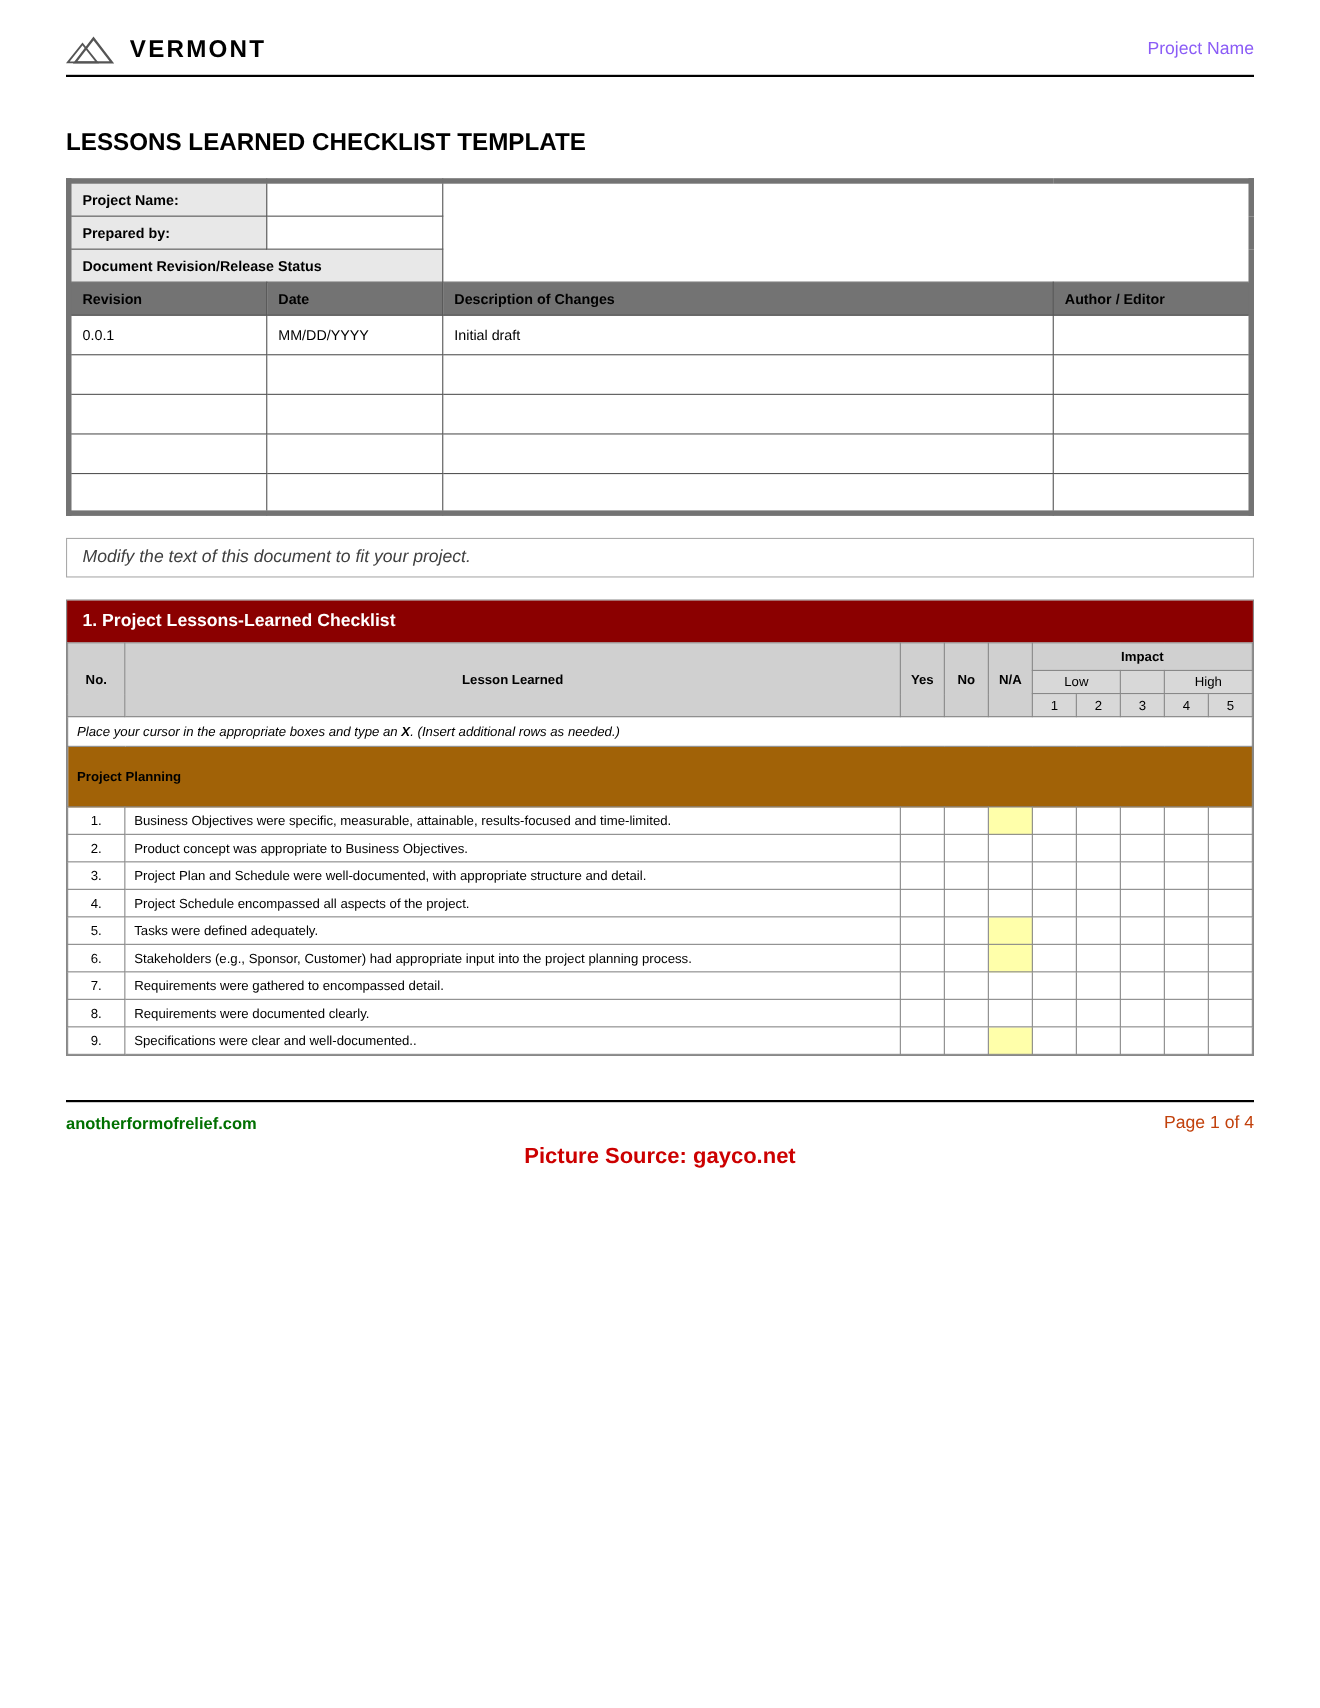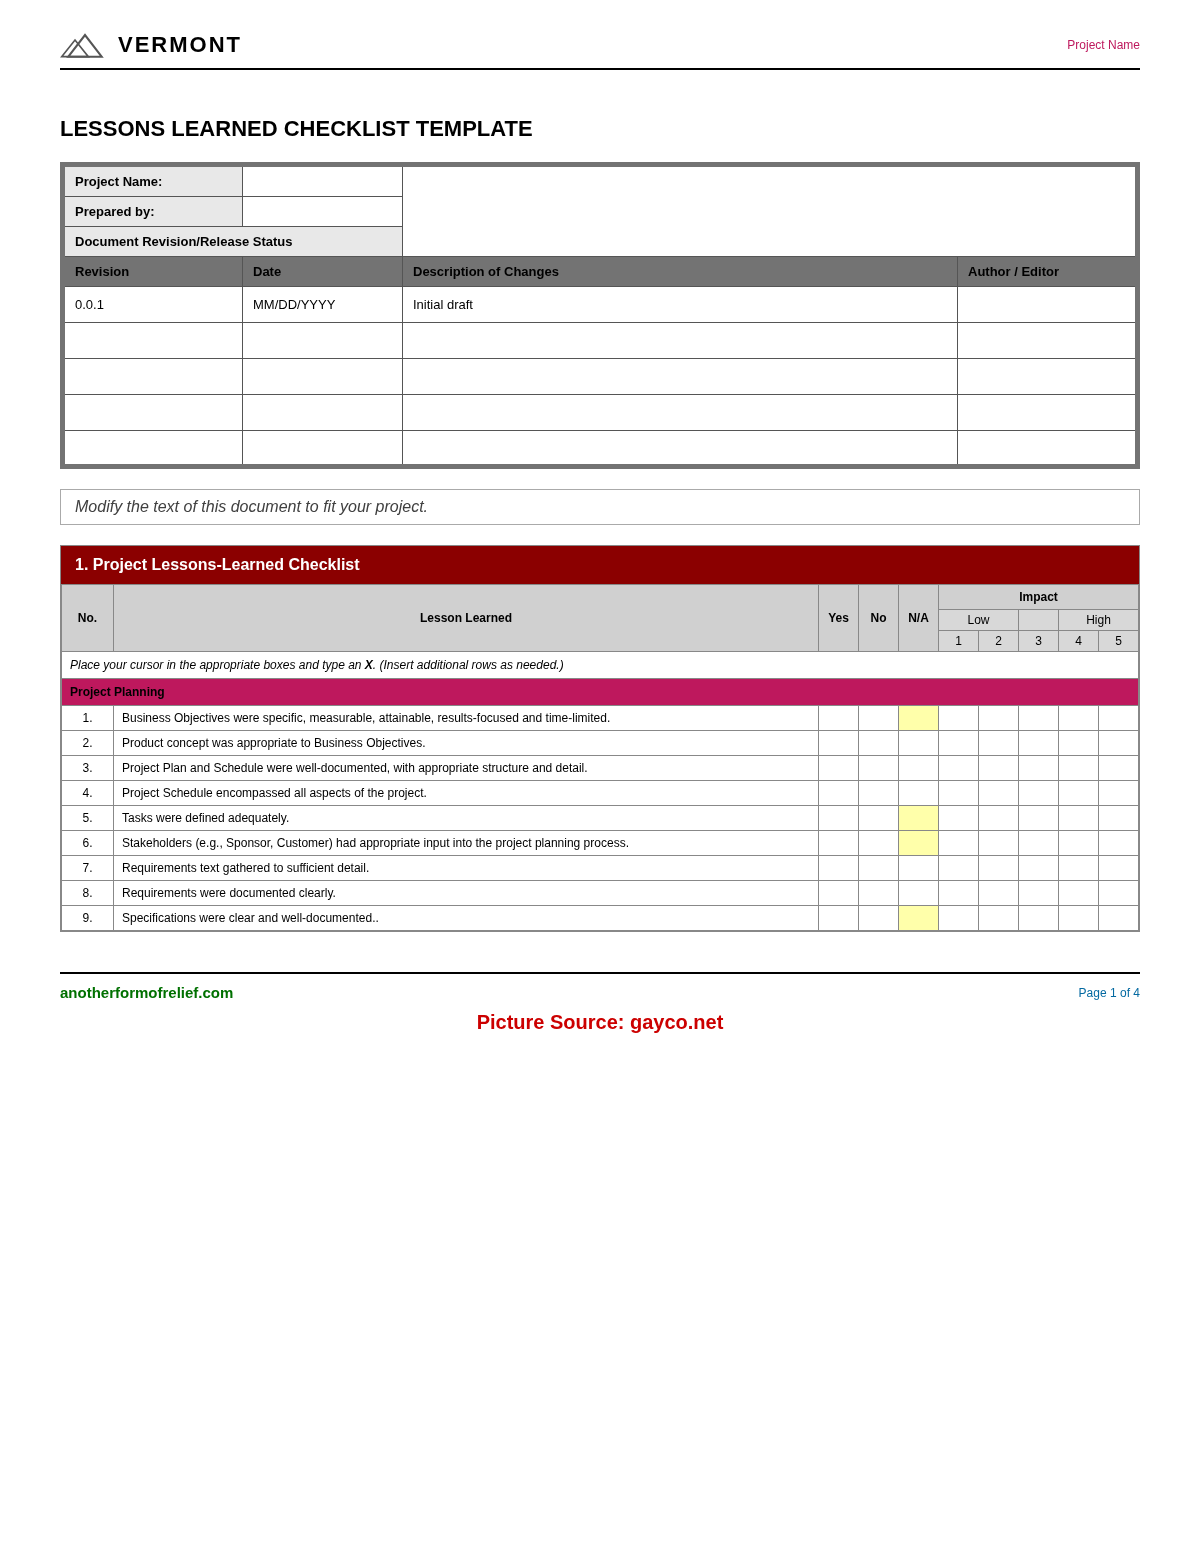"Project Name" .header-project-name { color: #be185d -> #8b5cf6; font-size: 12px -> 16px }
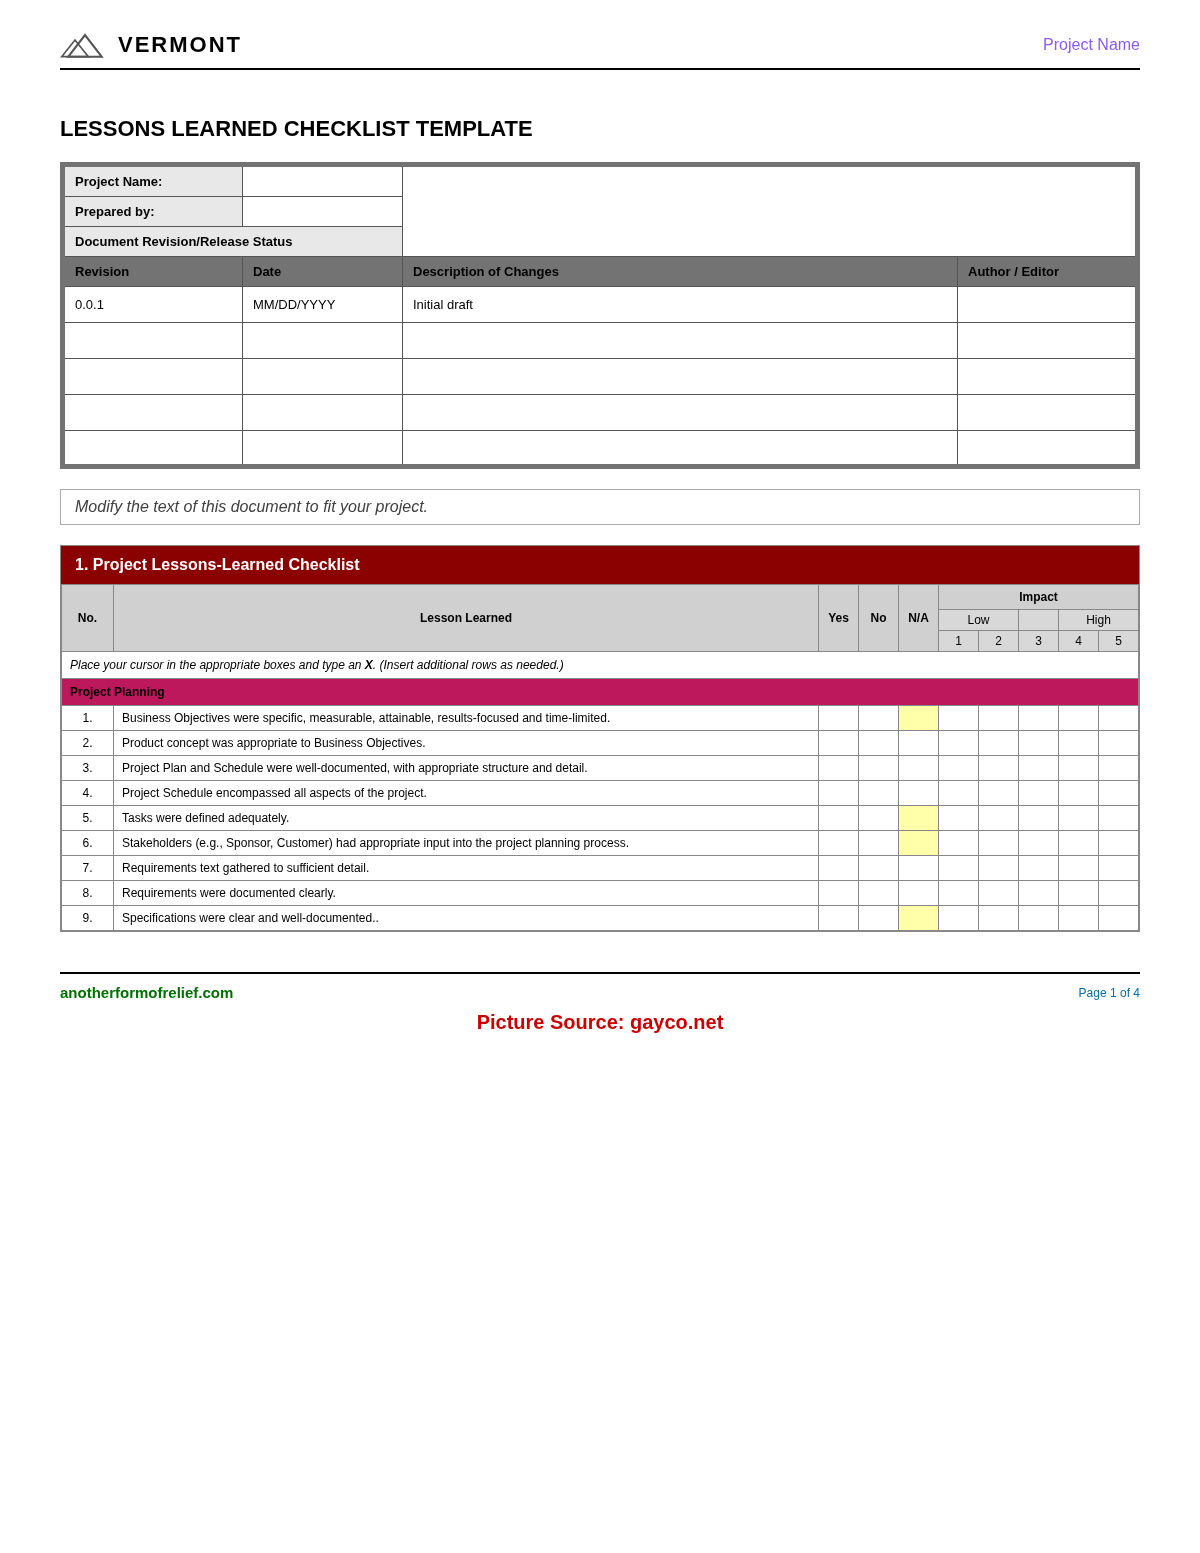"Project Planning" .category-row td { background: #be185d -> #a16207; padding: 6px 8px -> 20px 8px }
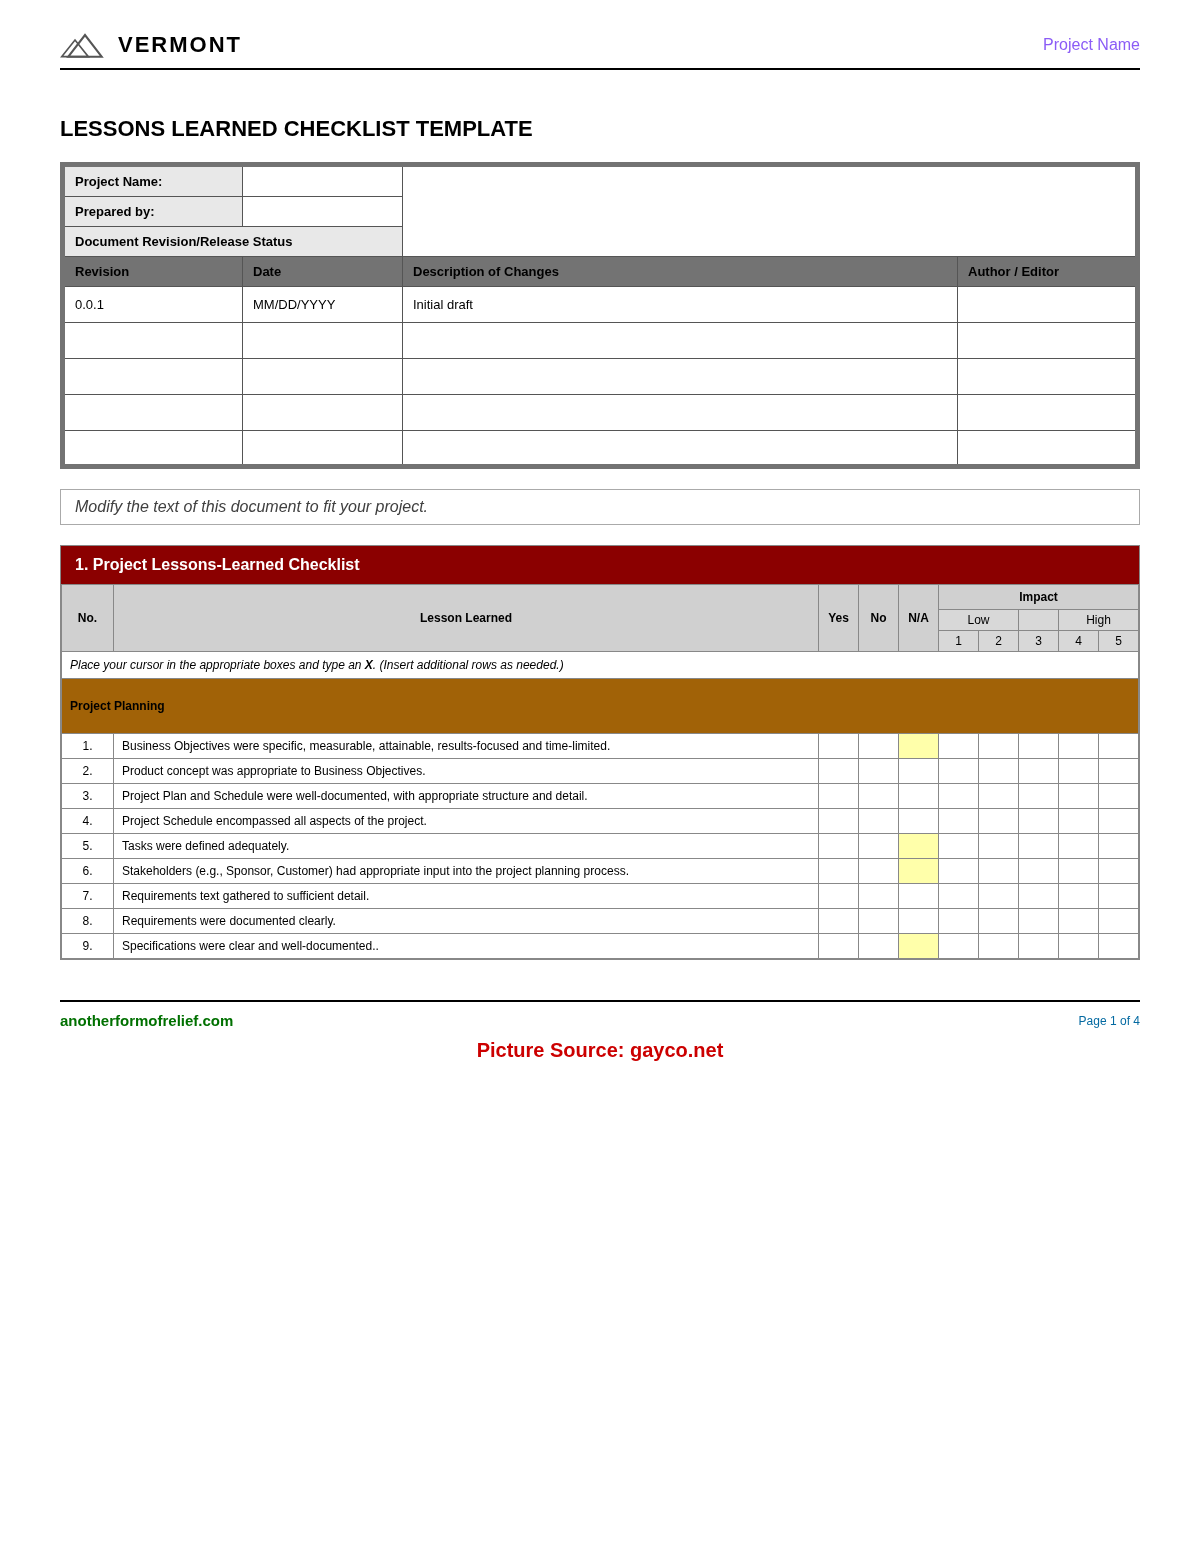"Requirements text gathered to sufficient" td { text: text gathered to sufficient -> were gathered to encompassed }
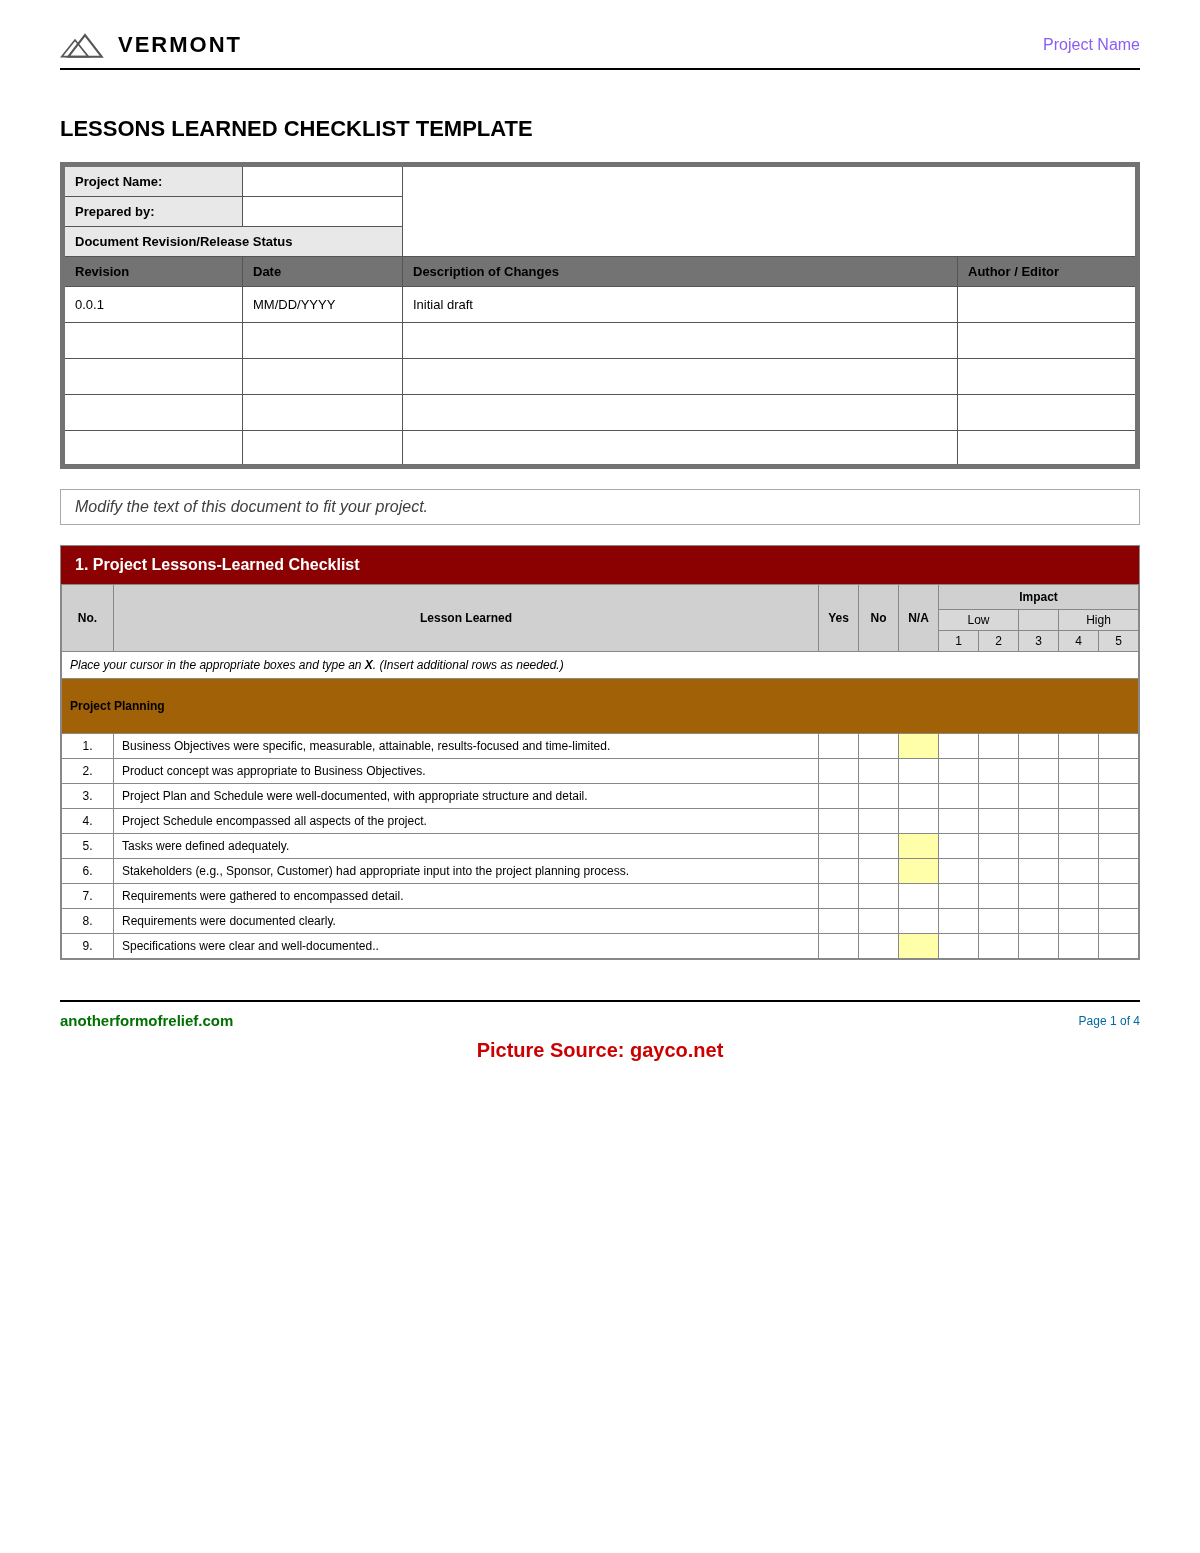"Page 1 of 4" .footer-page { color: #0369a1 -> #c2410c; font-size: 12px -> 16px }
